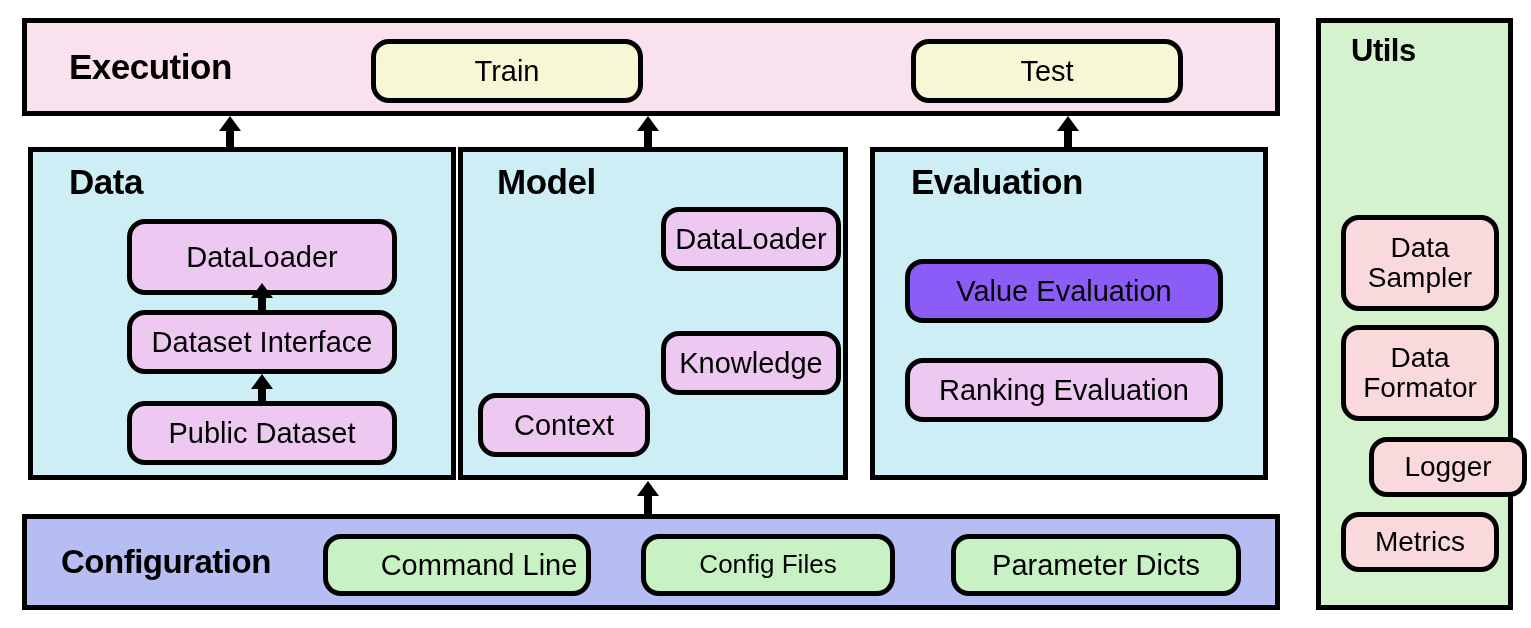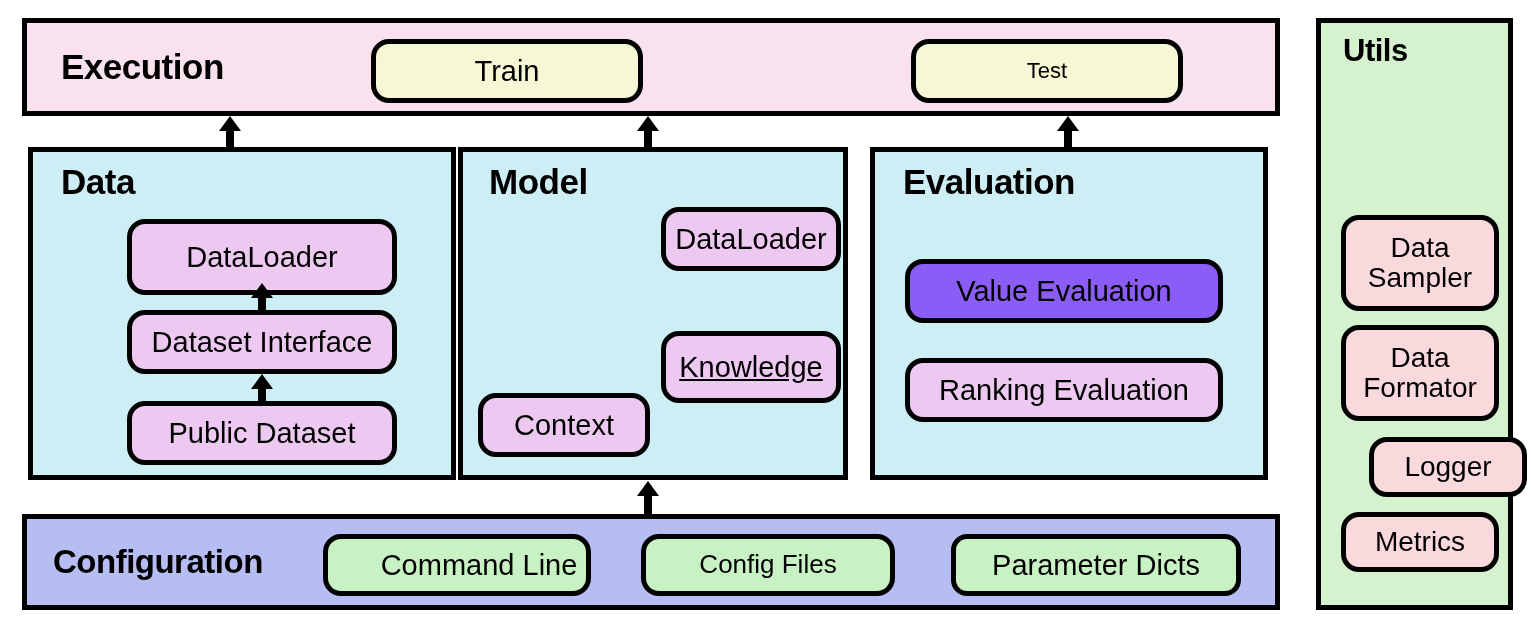"Execution" .panel-title { margin-left: none -> 8px }
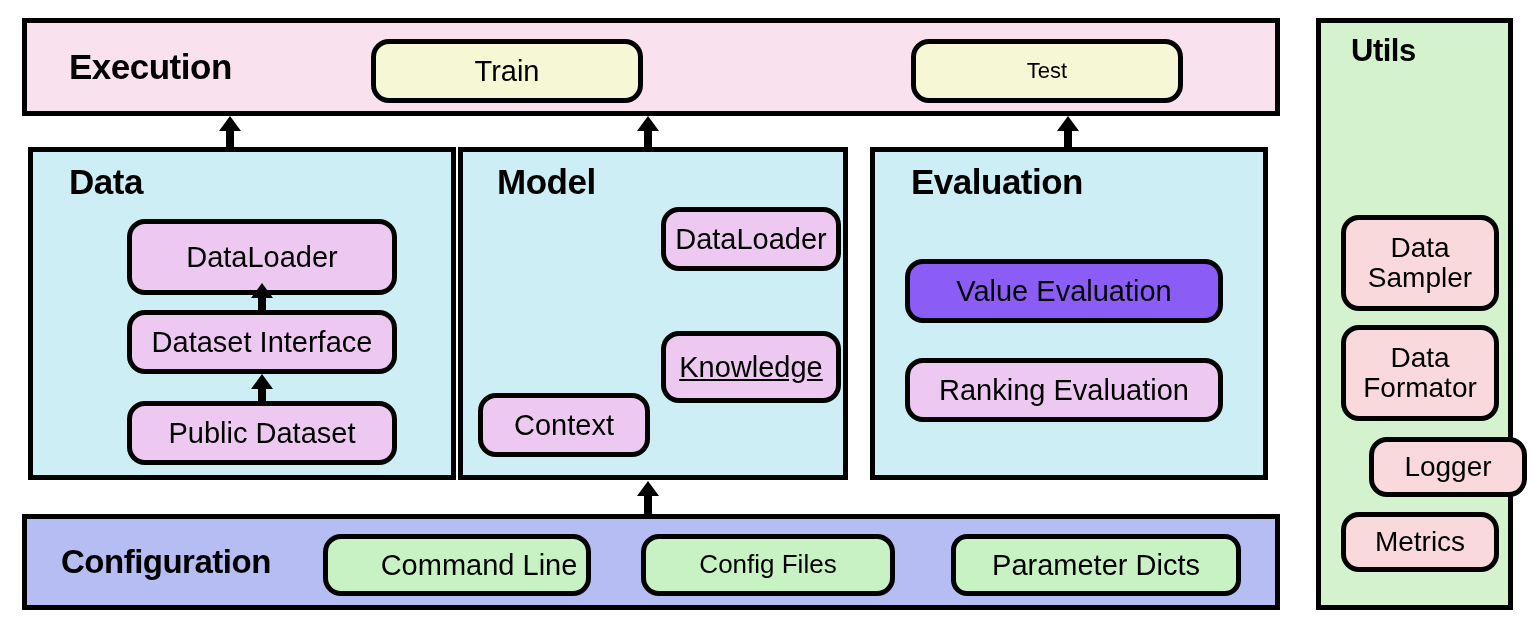"Test" div.node { font-size: 22px -> 29px }
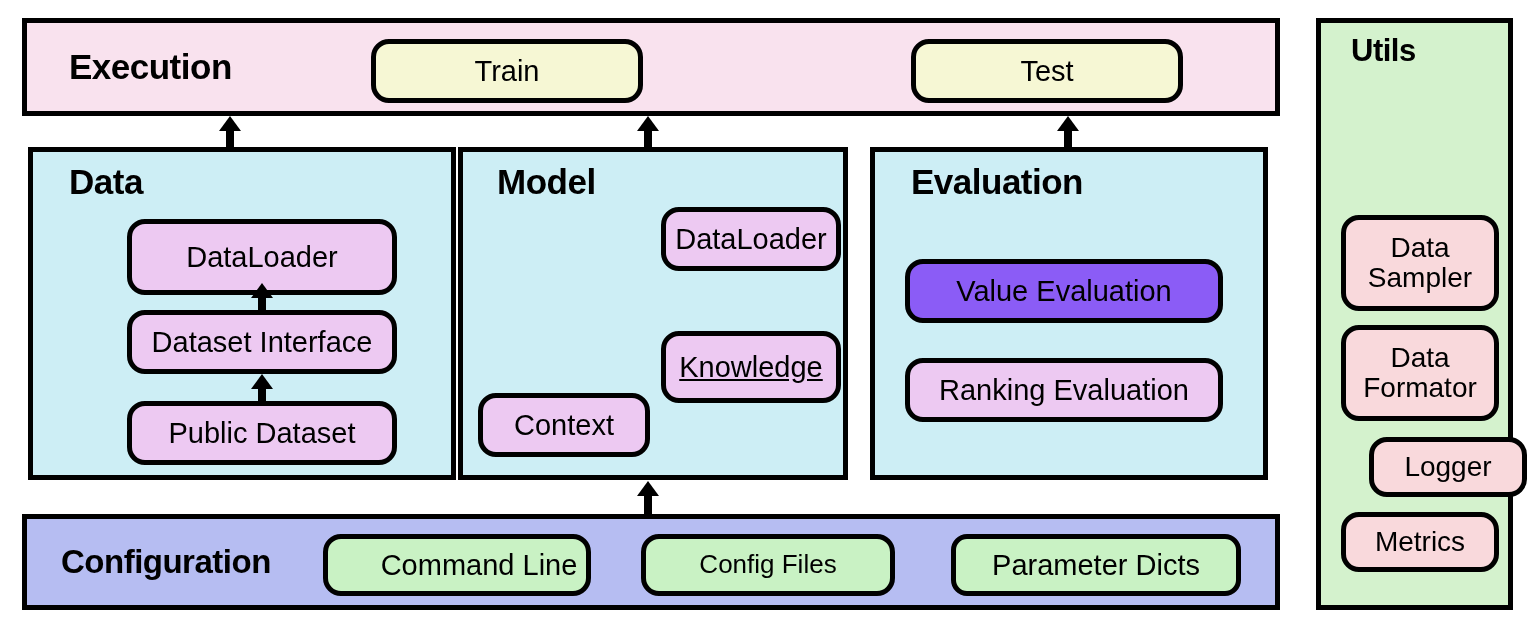"Knowledge" div.node { height: 72px -> 64px; text-decoration: underline -> none }
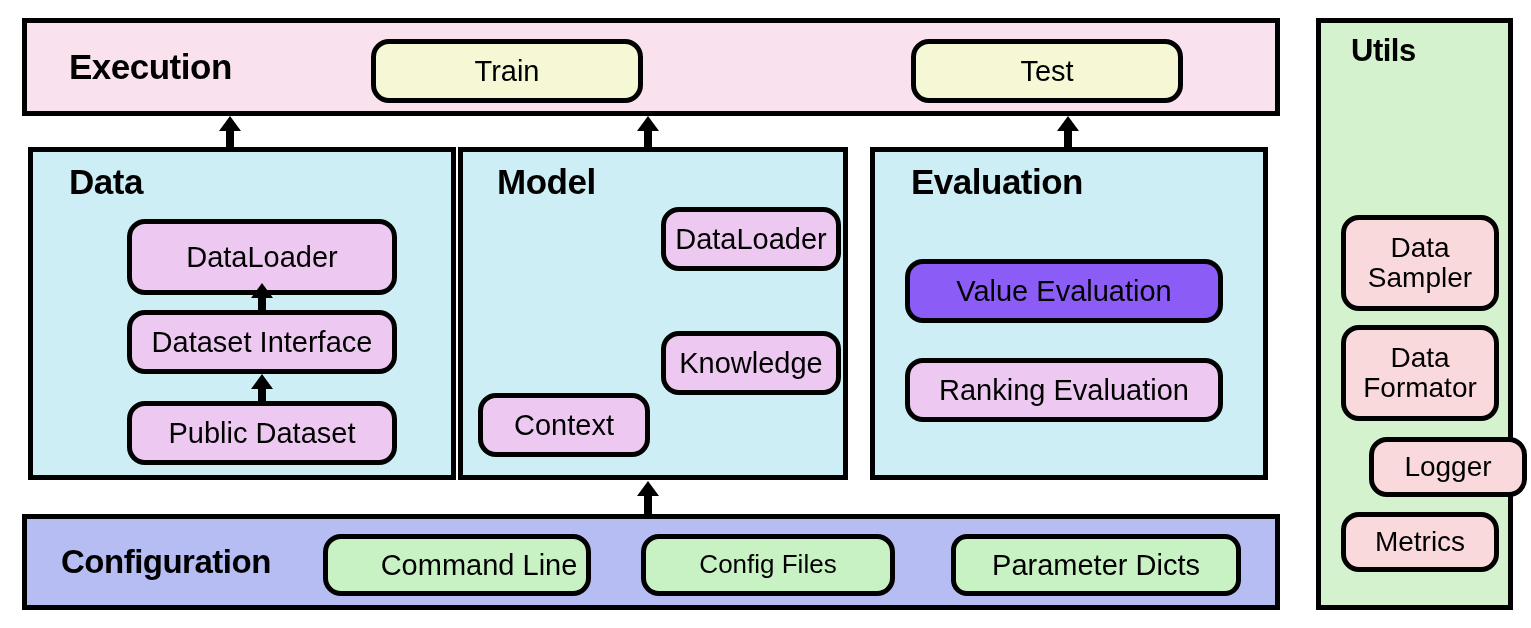"Parameter Dicts" div.node { border-radius: 16px -> none }
